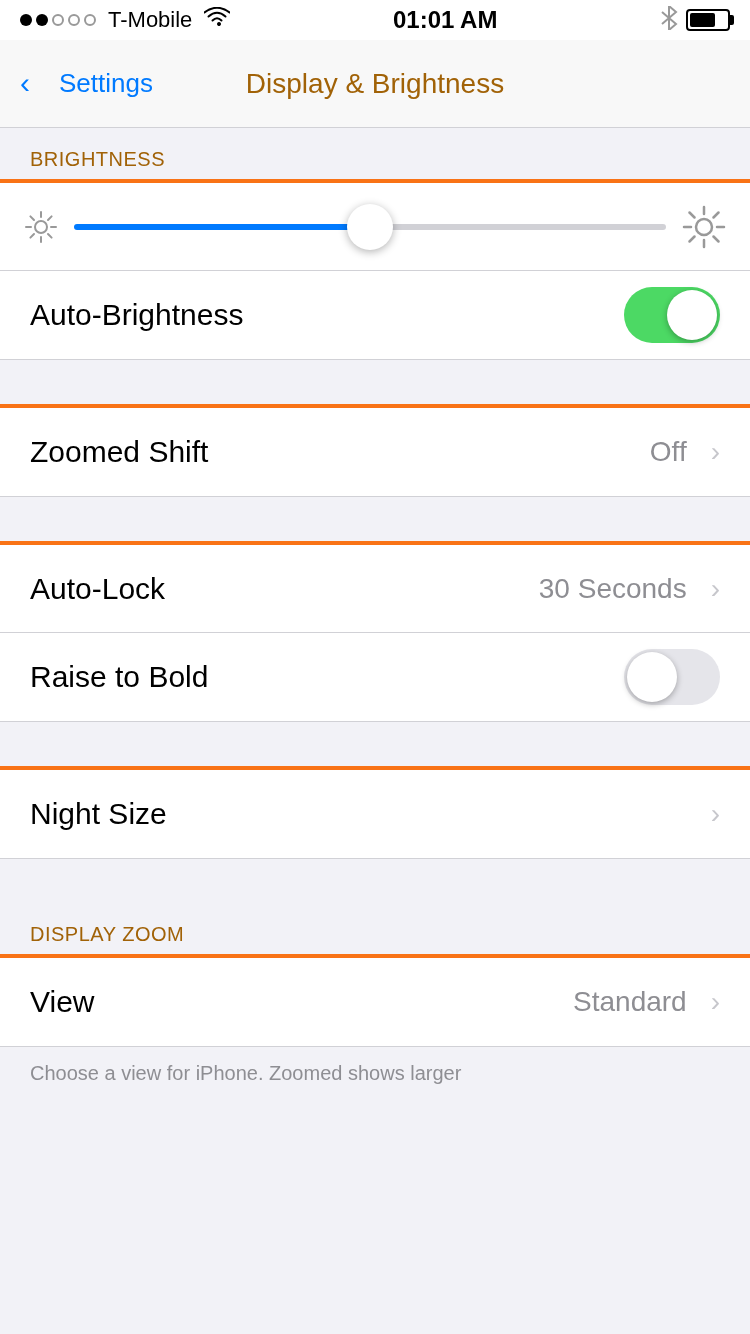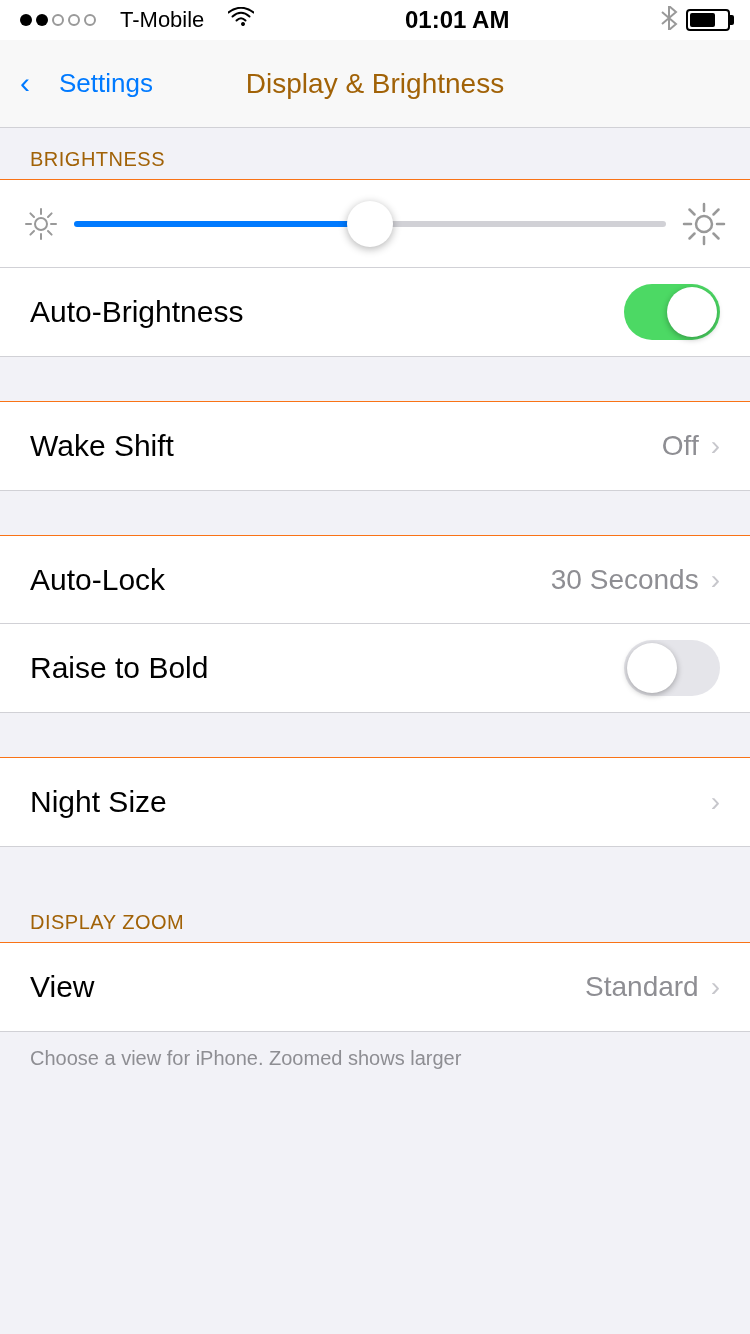"T-Mobile" .status-left { gap: 24px -> 12px }
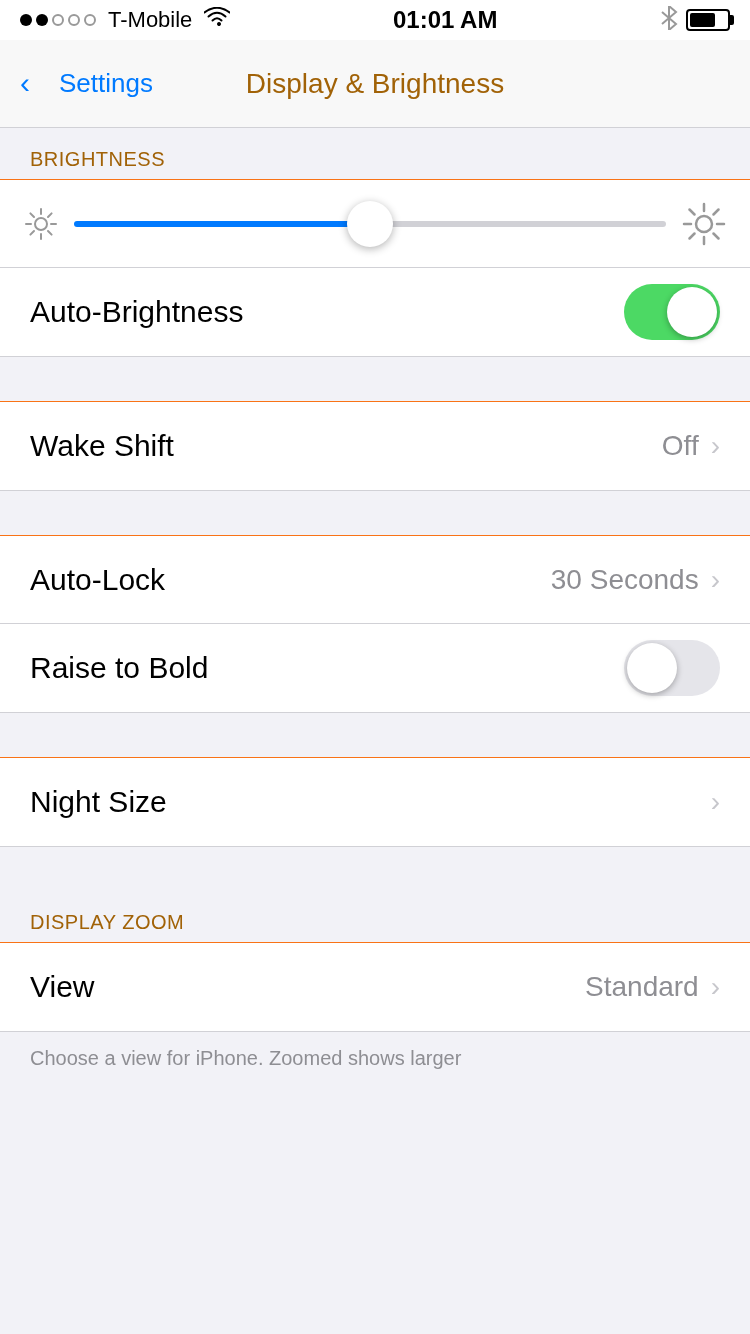"Auto-Brightness" .settings-group { border-top: 1px solid #f97316 -> 4px solid #f97316 }
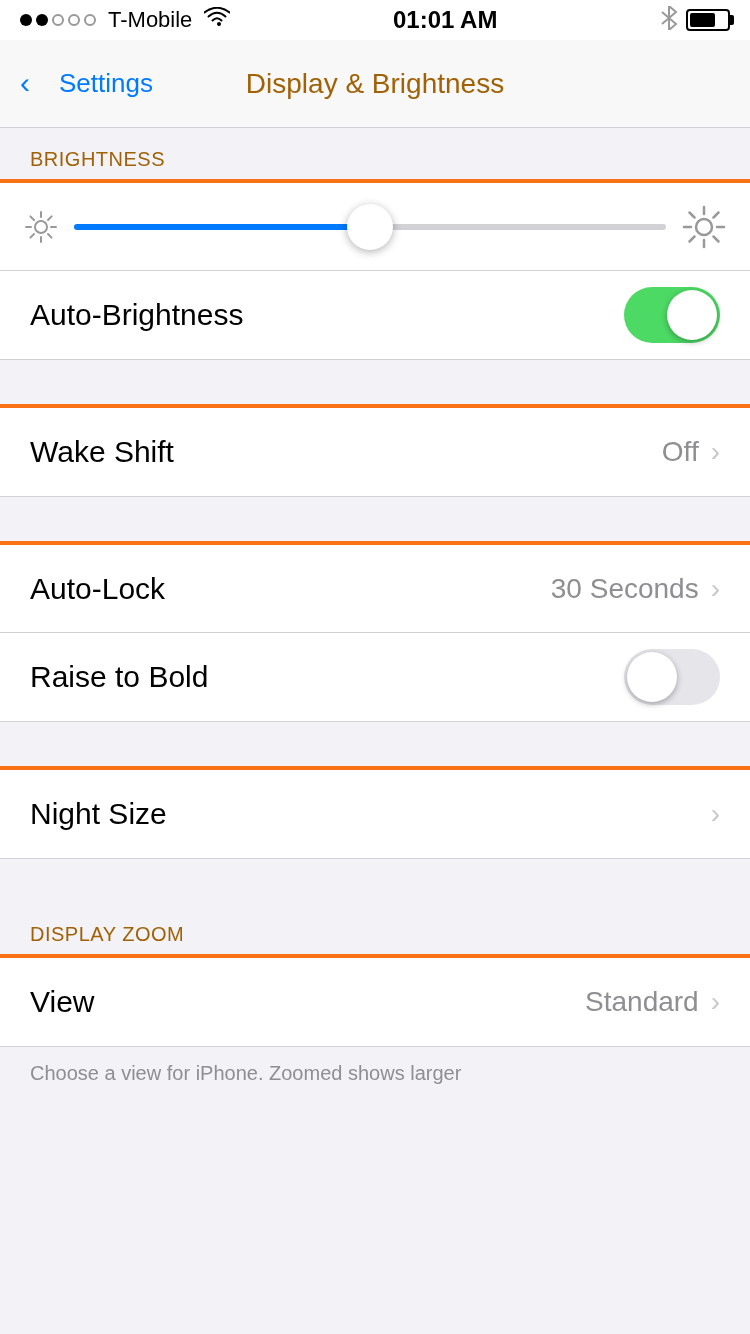"Wake Shift" span.row-label { text: Wake -> Zoomed }
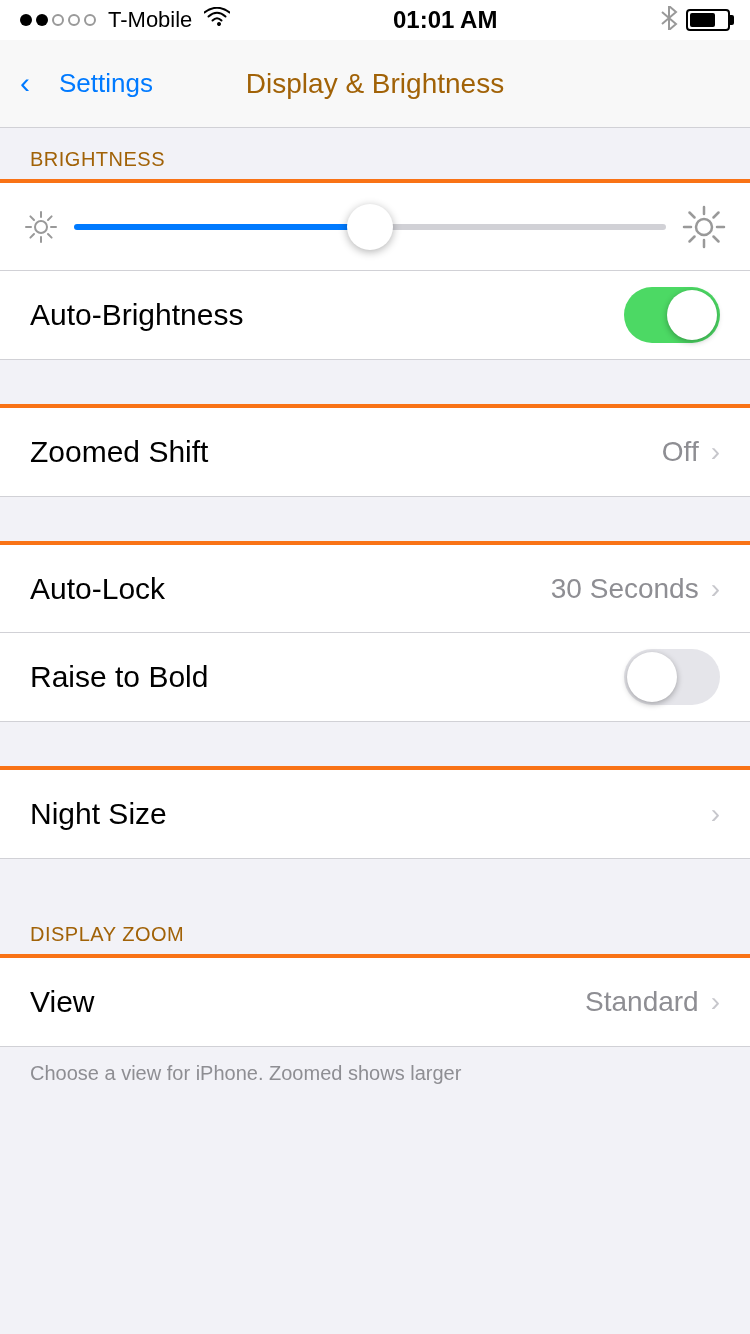"Off" .row-right { gap: 12px -> 24px }
